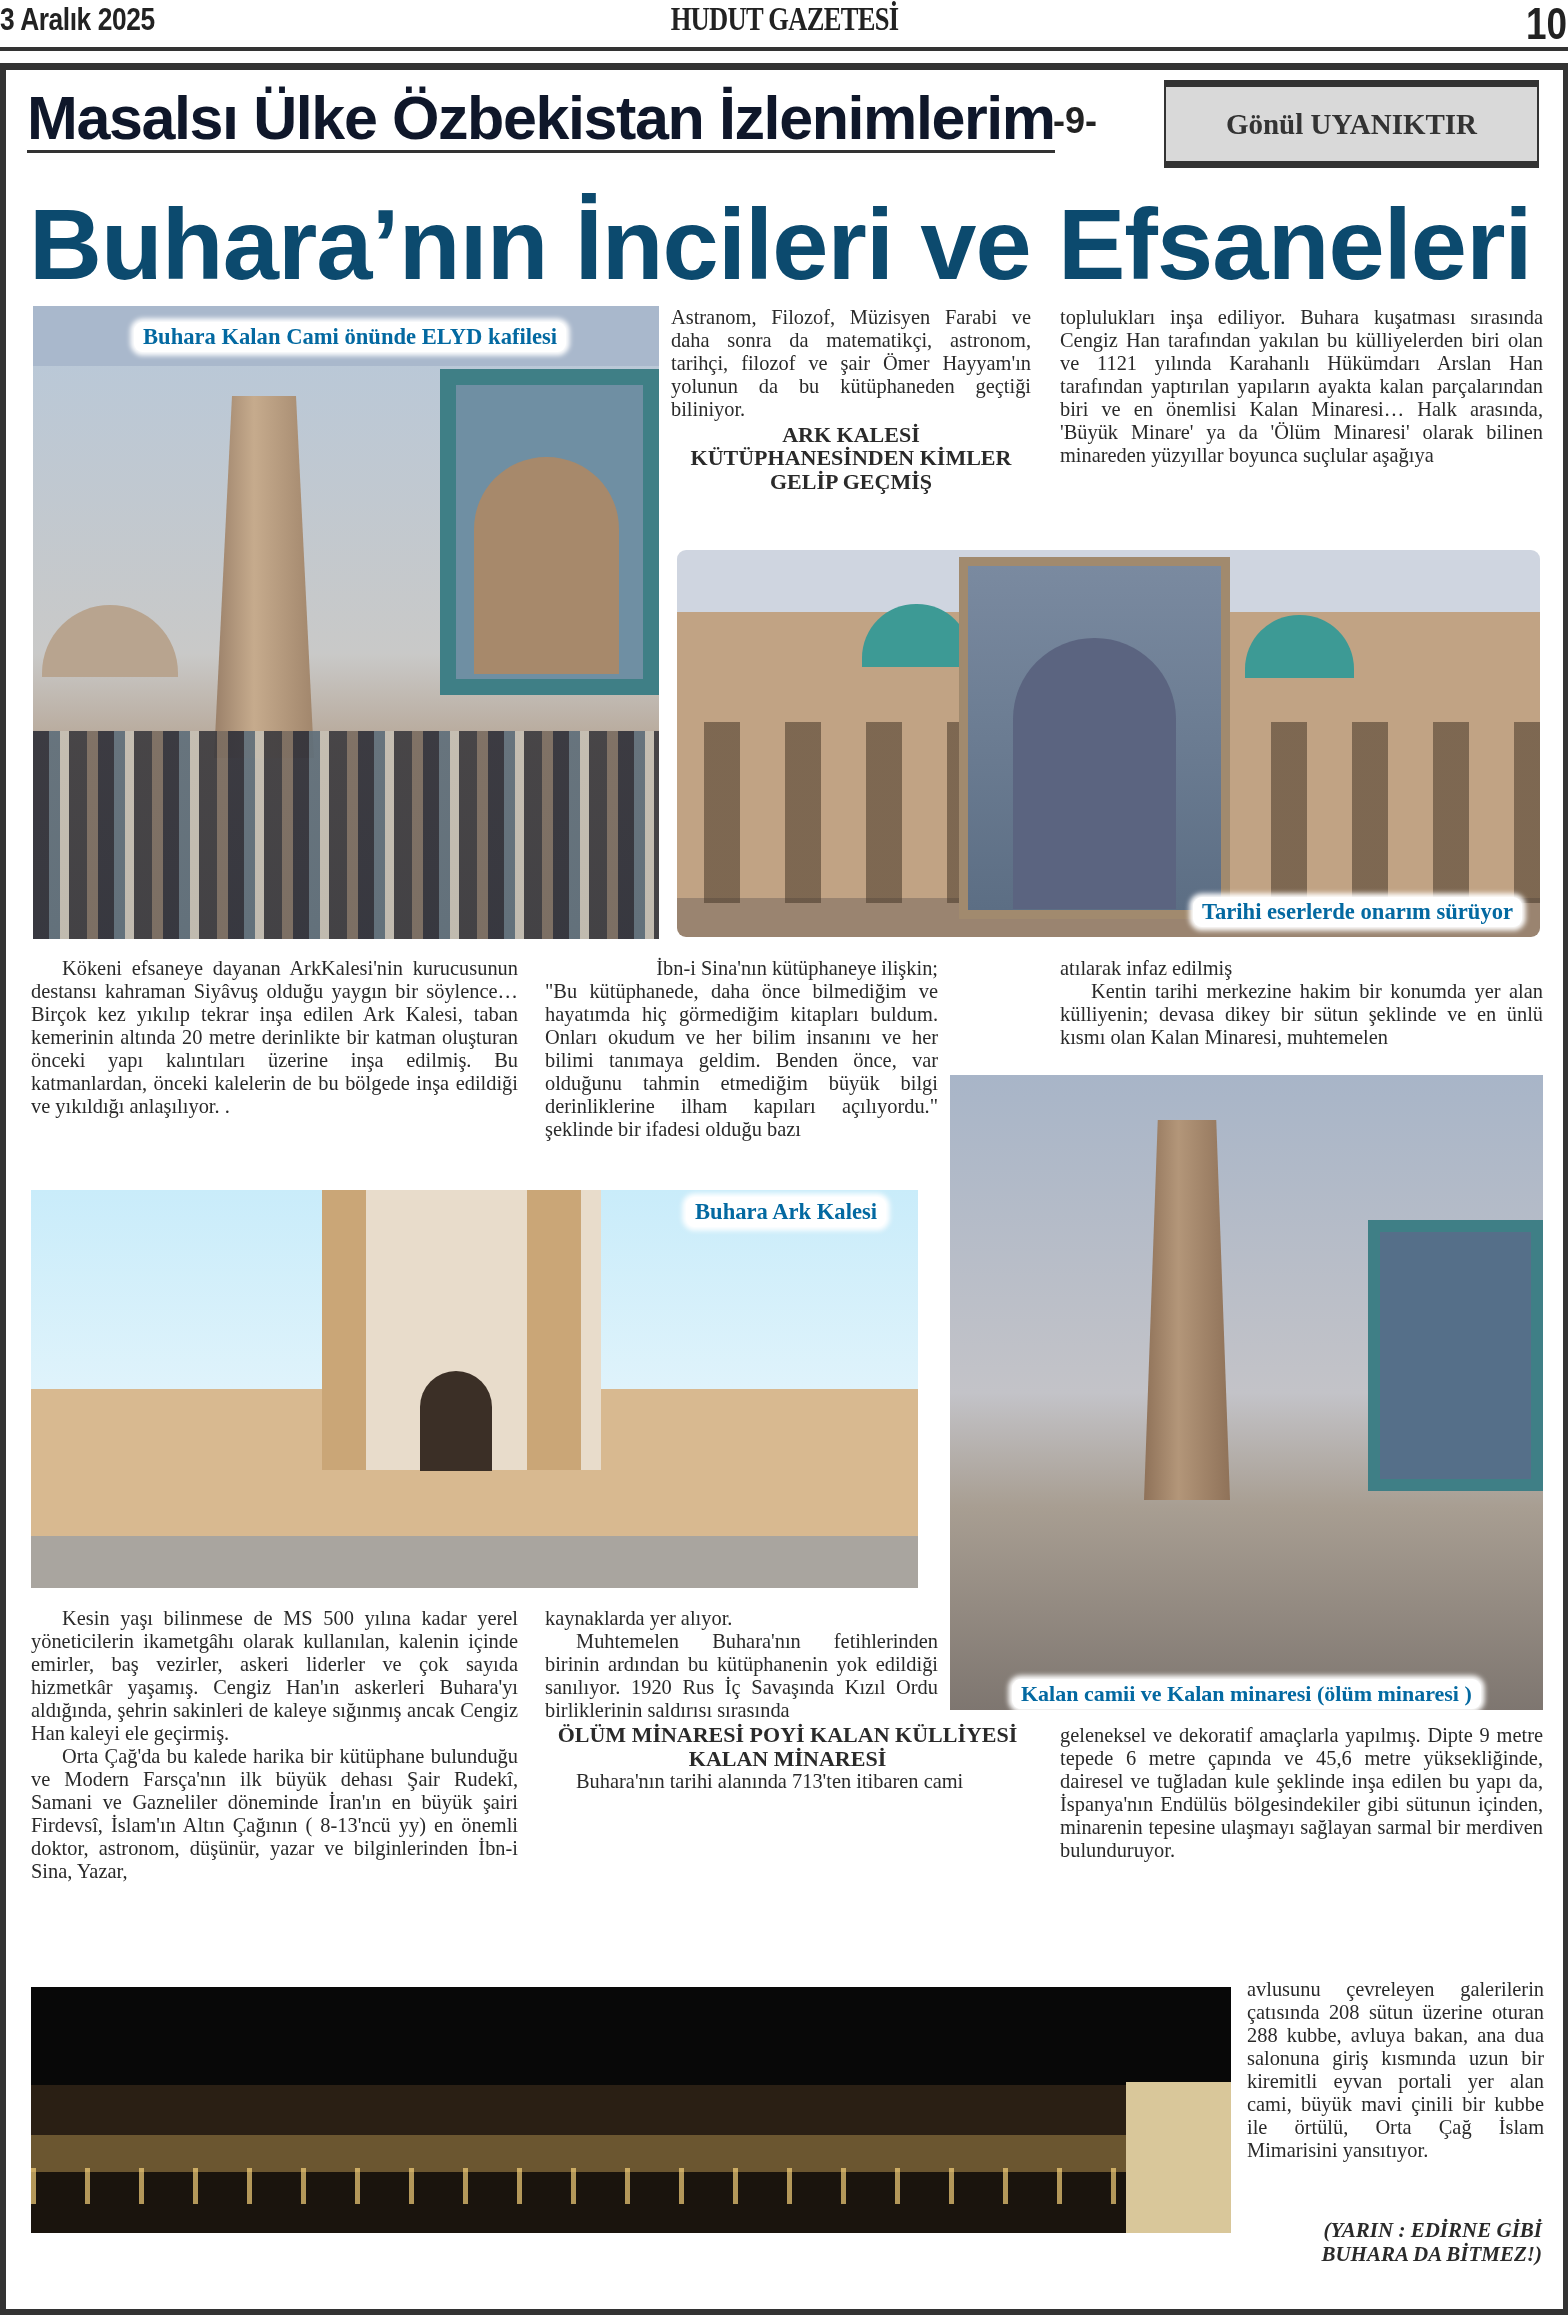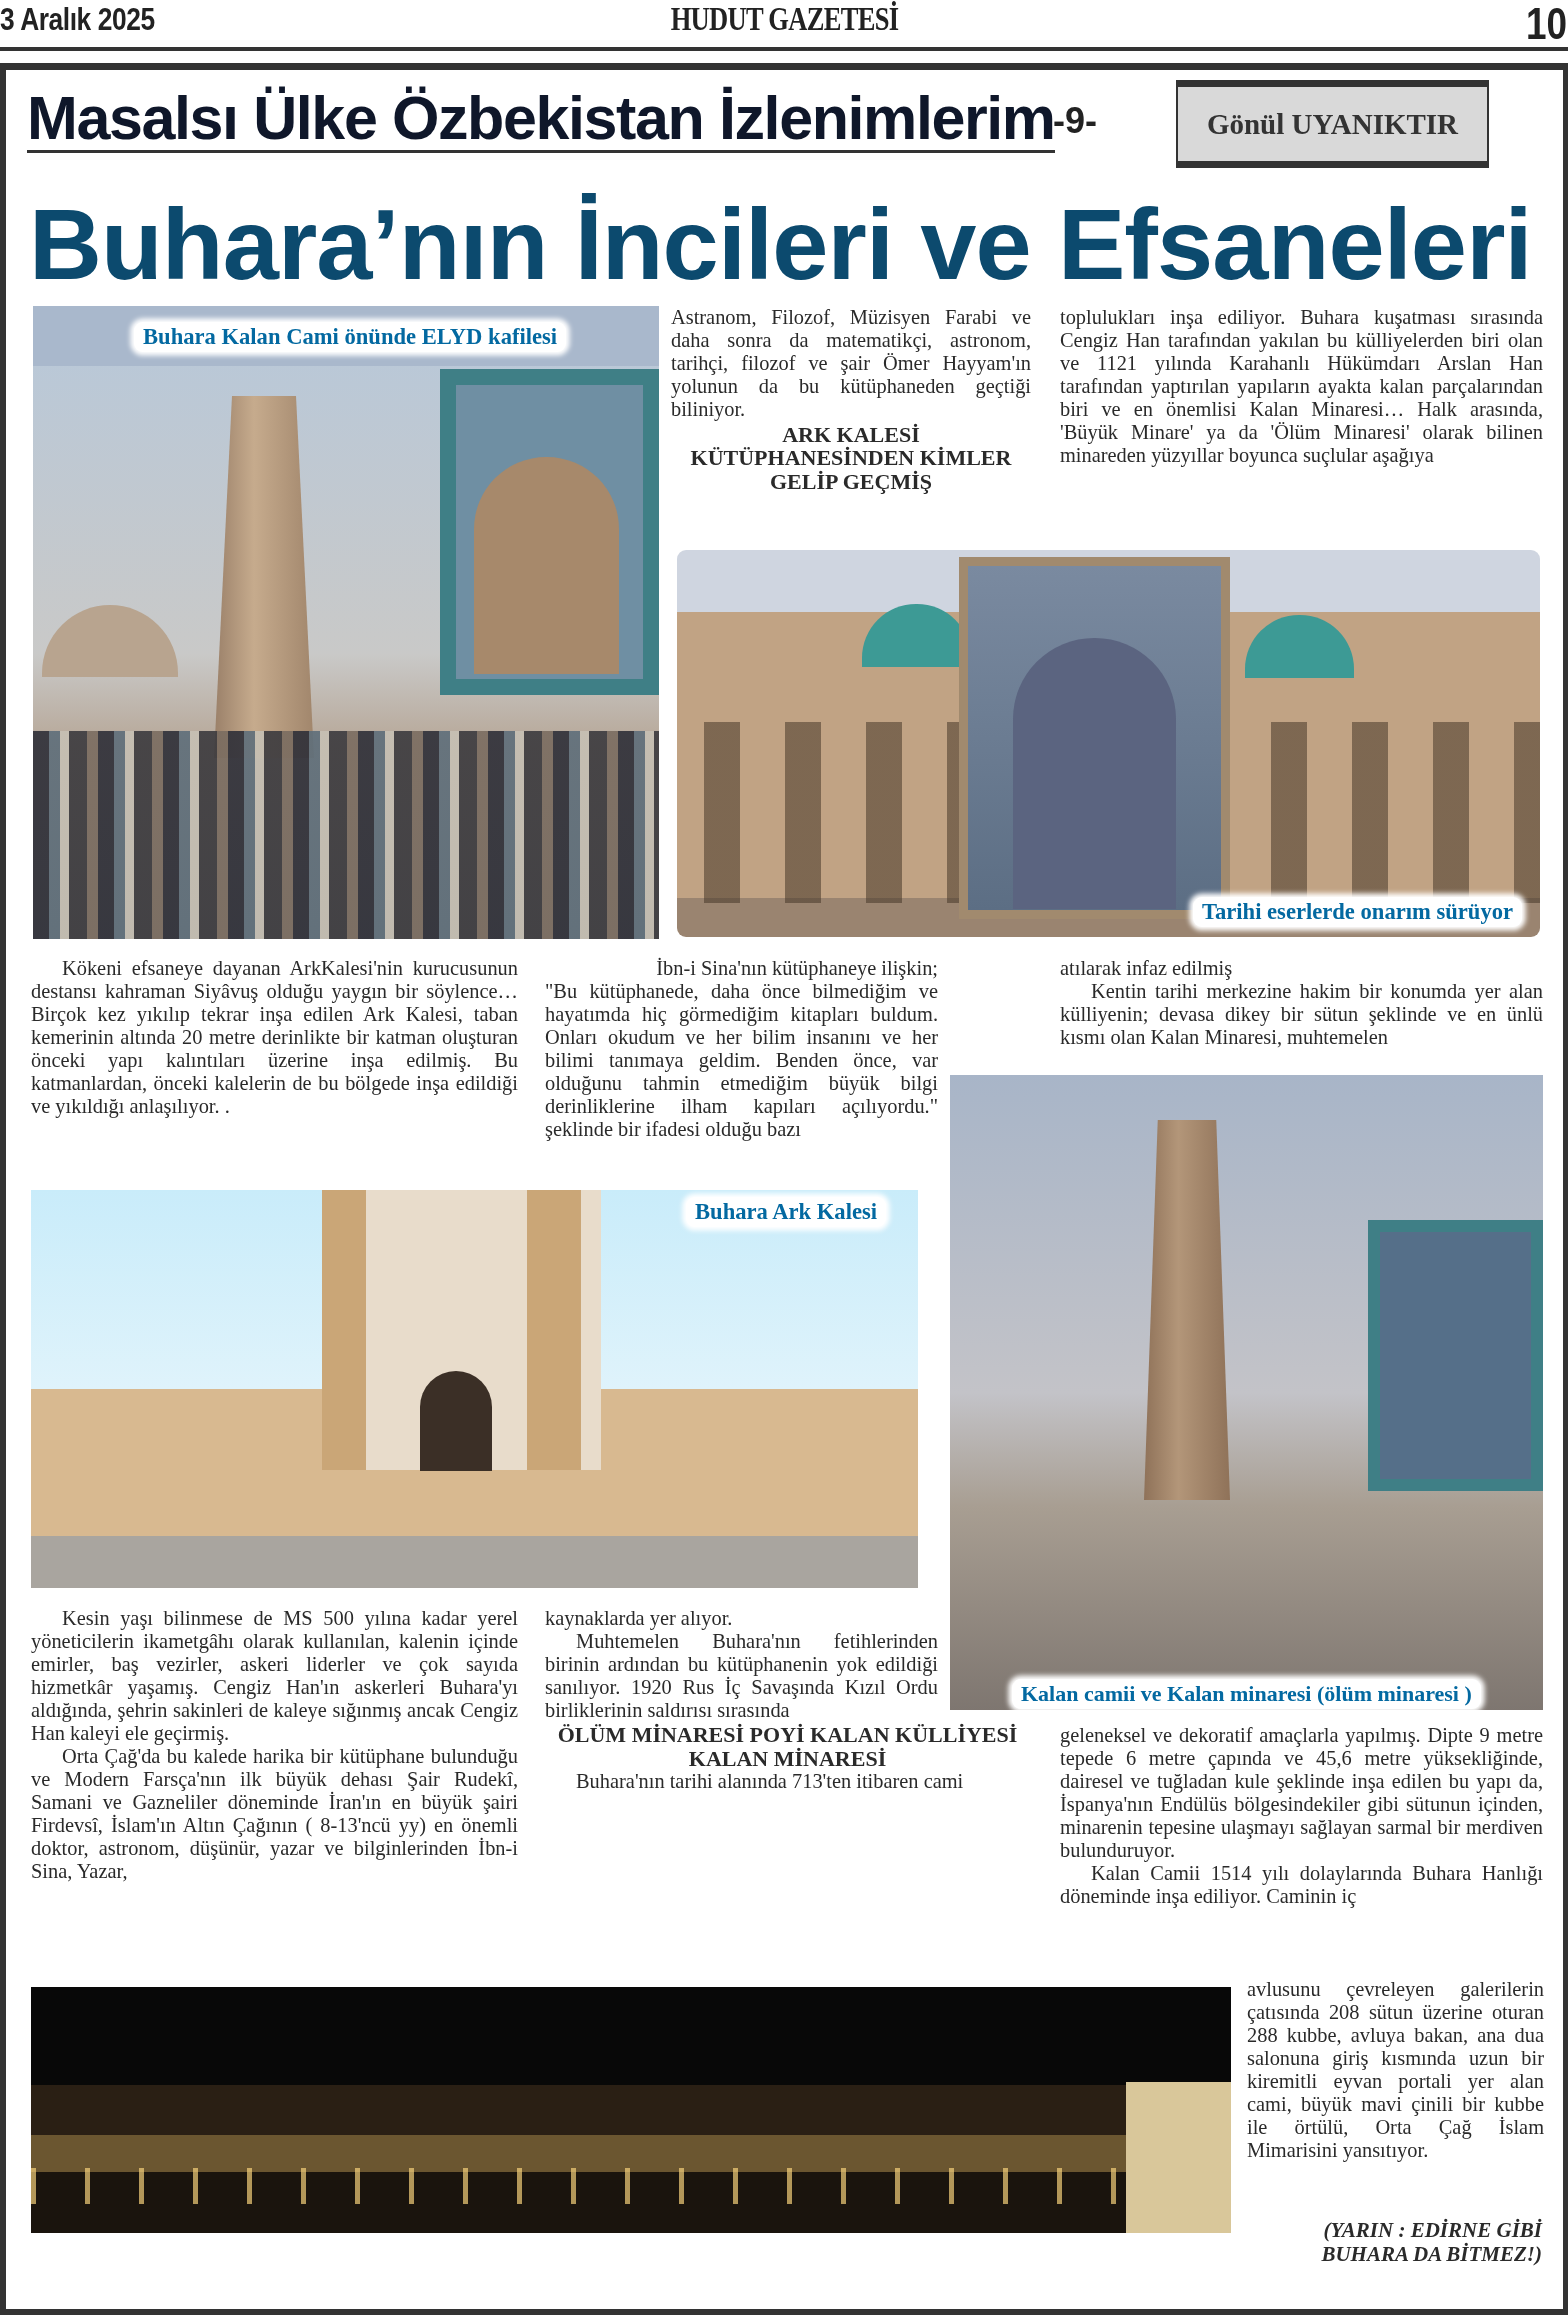"Gönül UYANIKTIR" .author-box { margin-left: 12px -> none; width: 313px -> 375px }
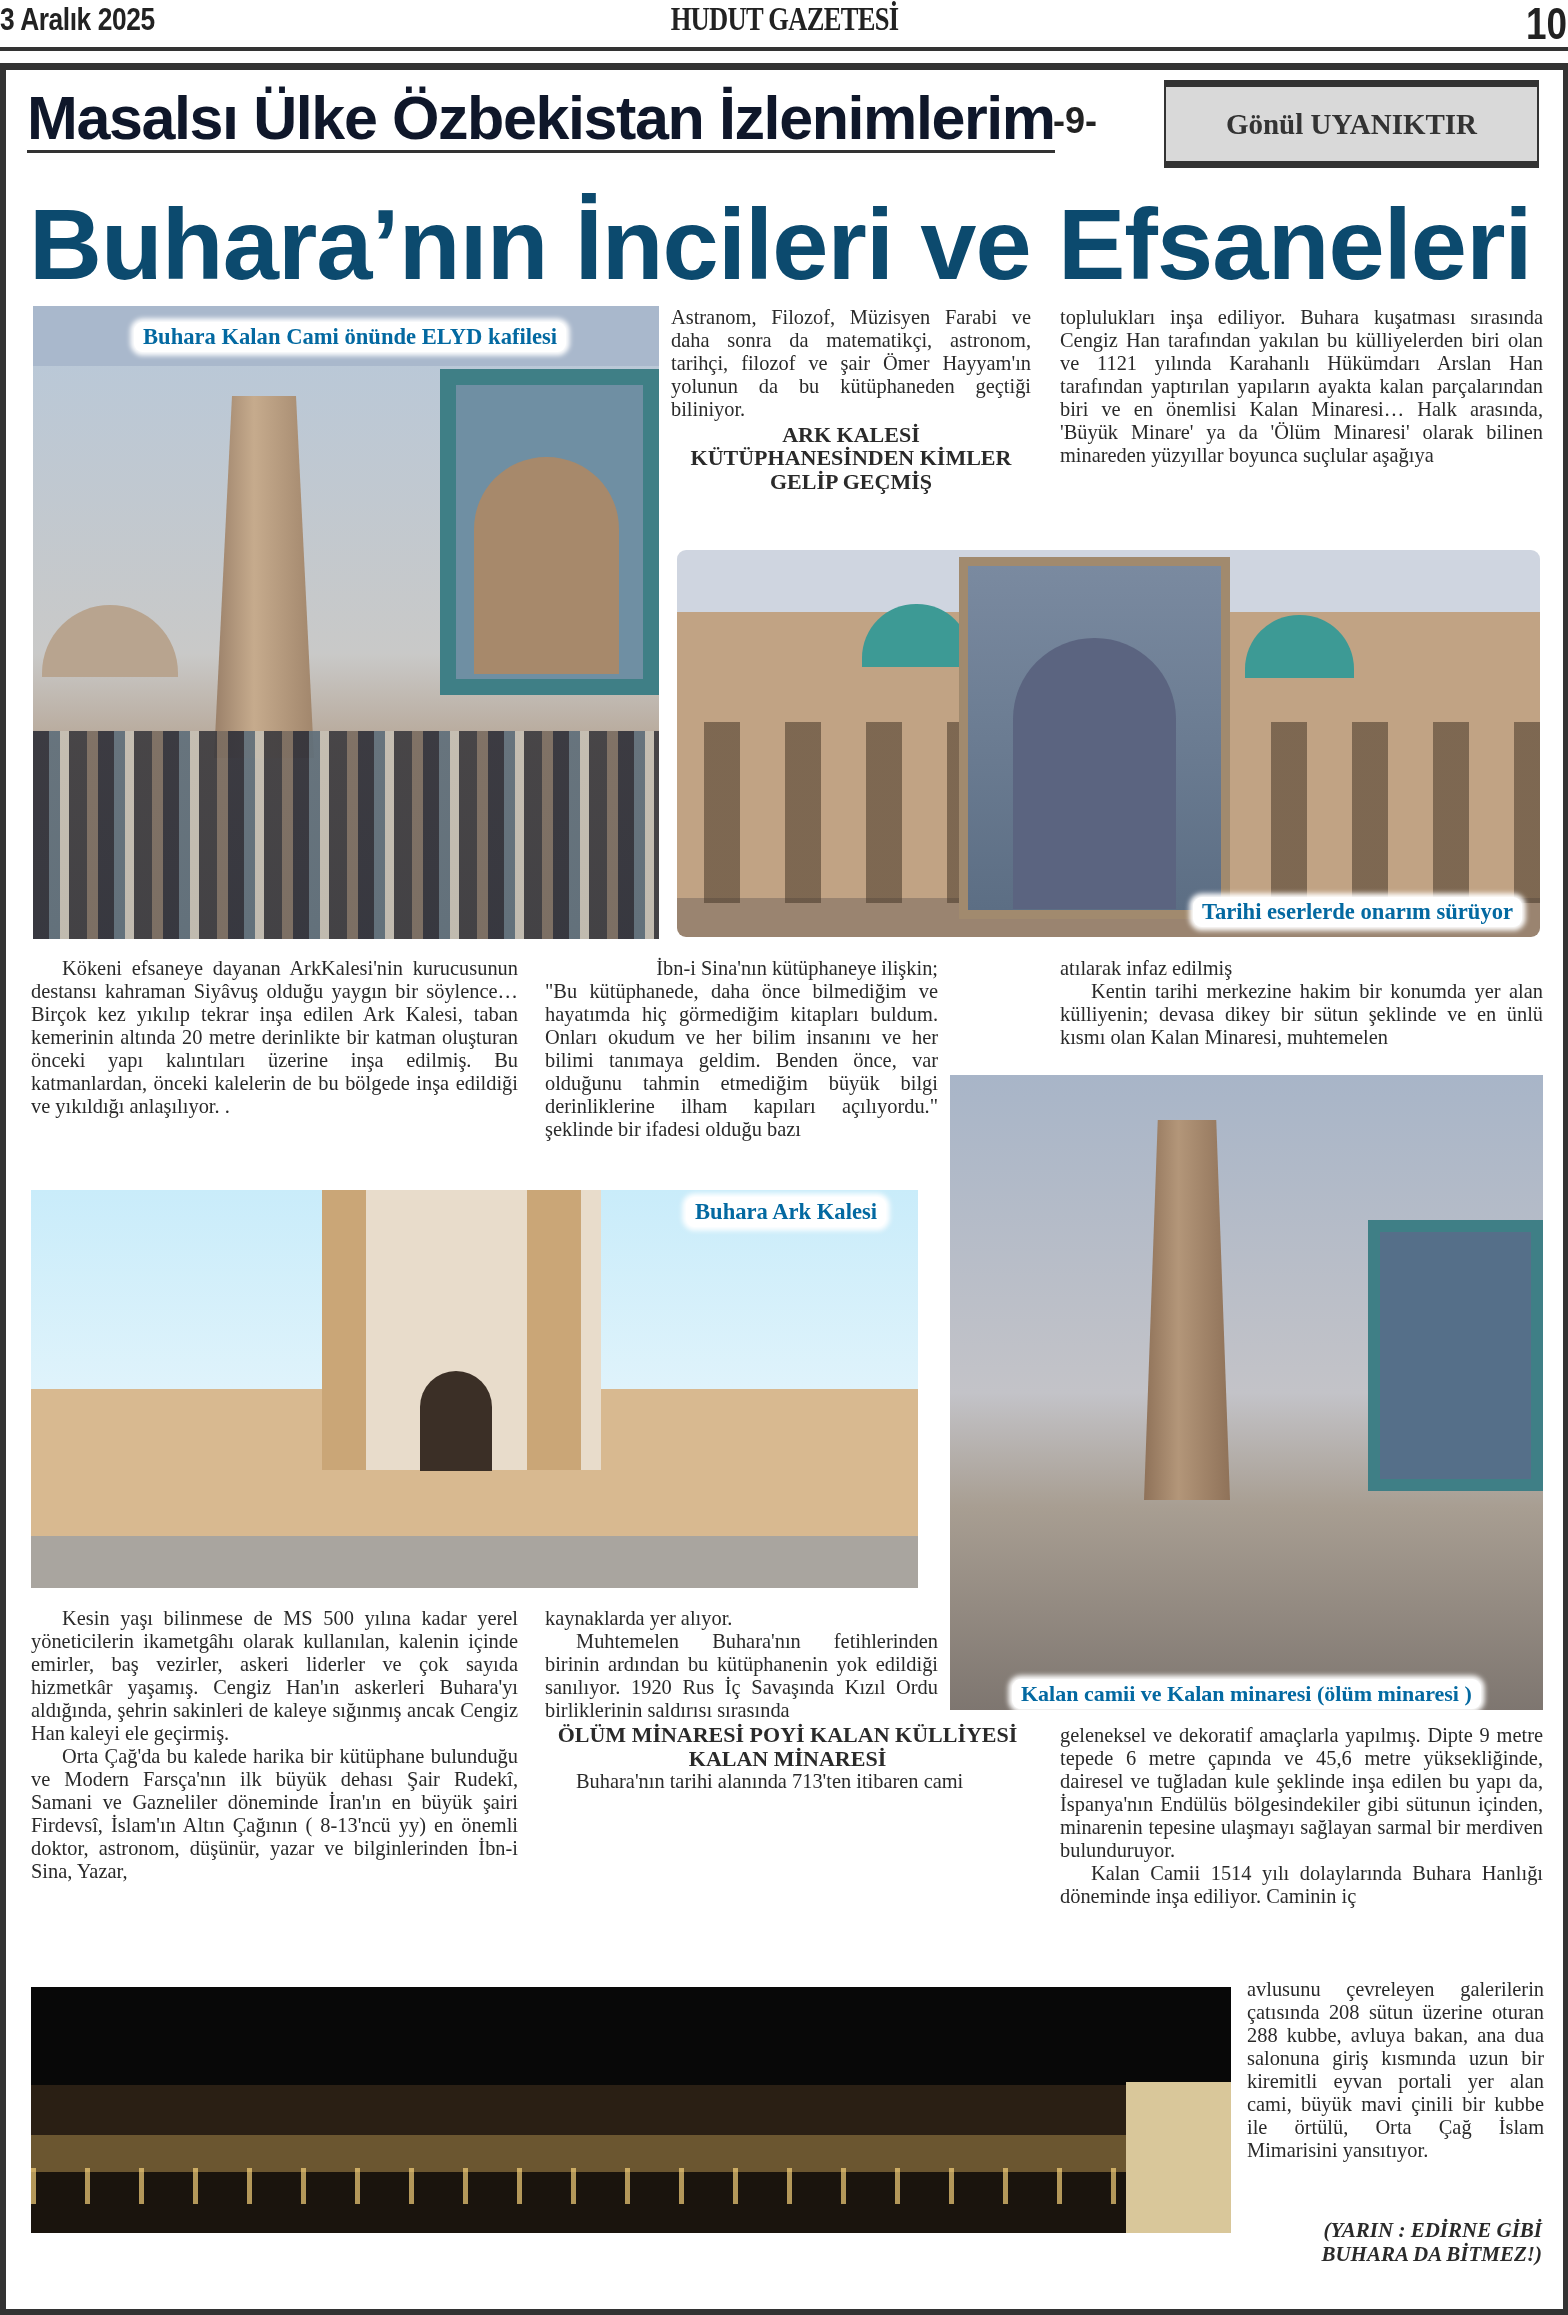"Kalan Camii 1514 yılı dolaylarında" p.ind { html: <p>Kalan Camii 1514 yılı dolaylarında Buhara Hanlığı döneminde inşa ediliyor. Caminin iç</p> -> none }
